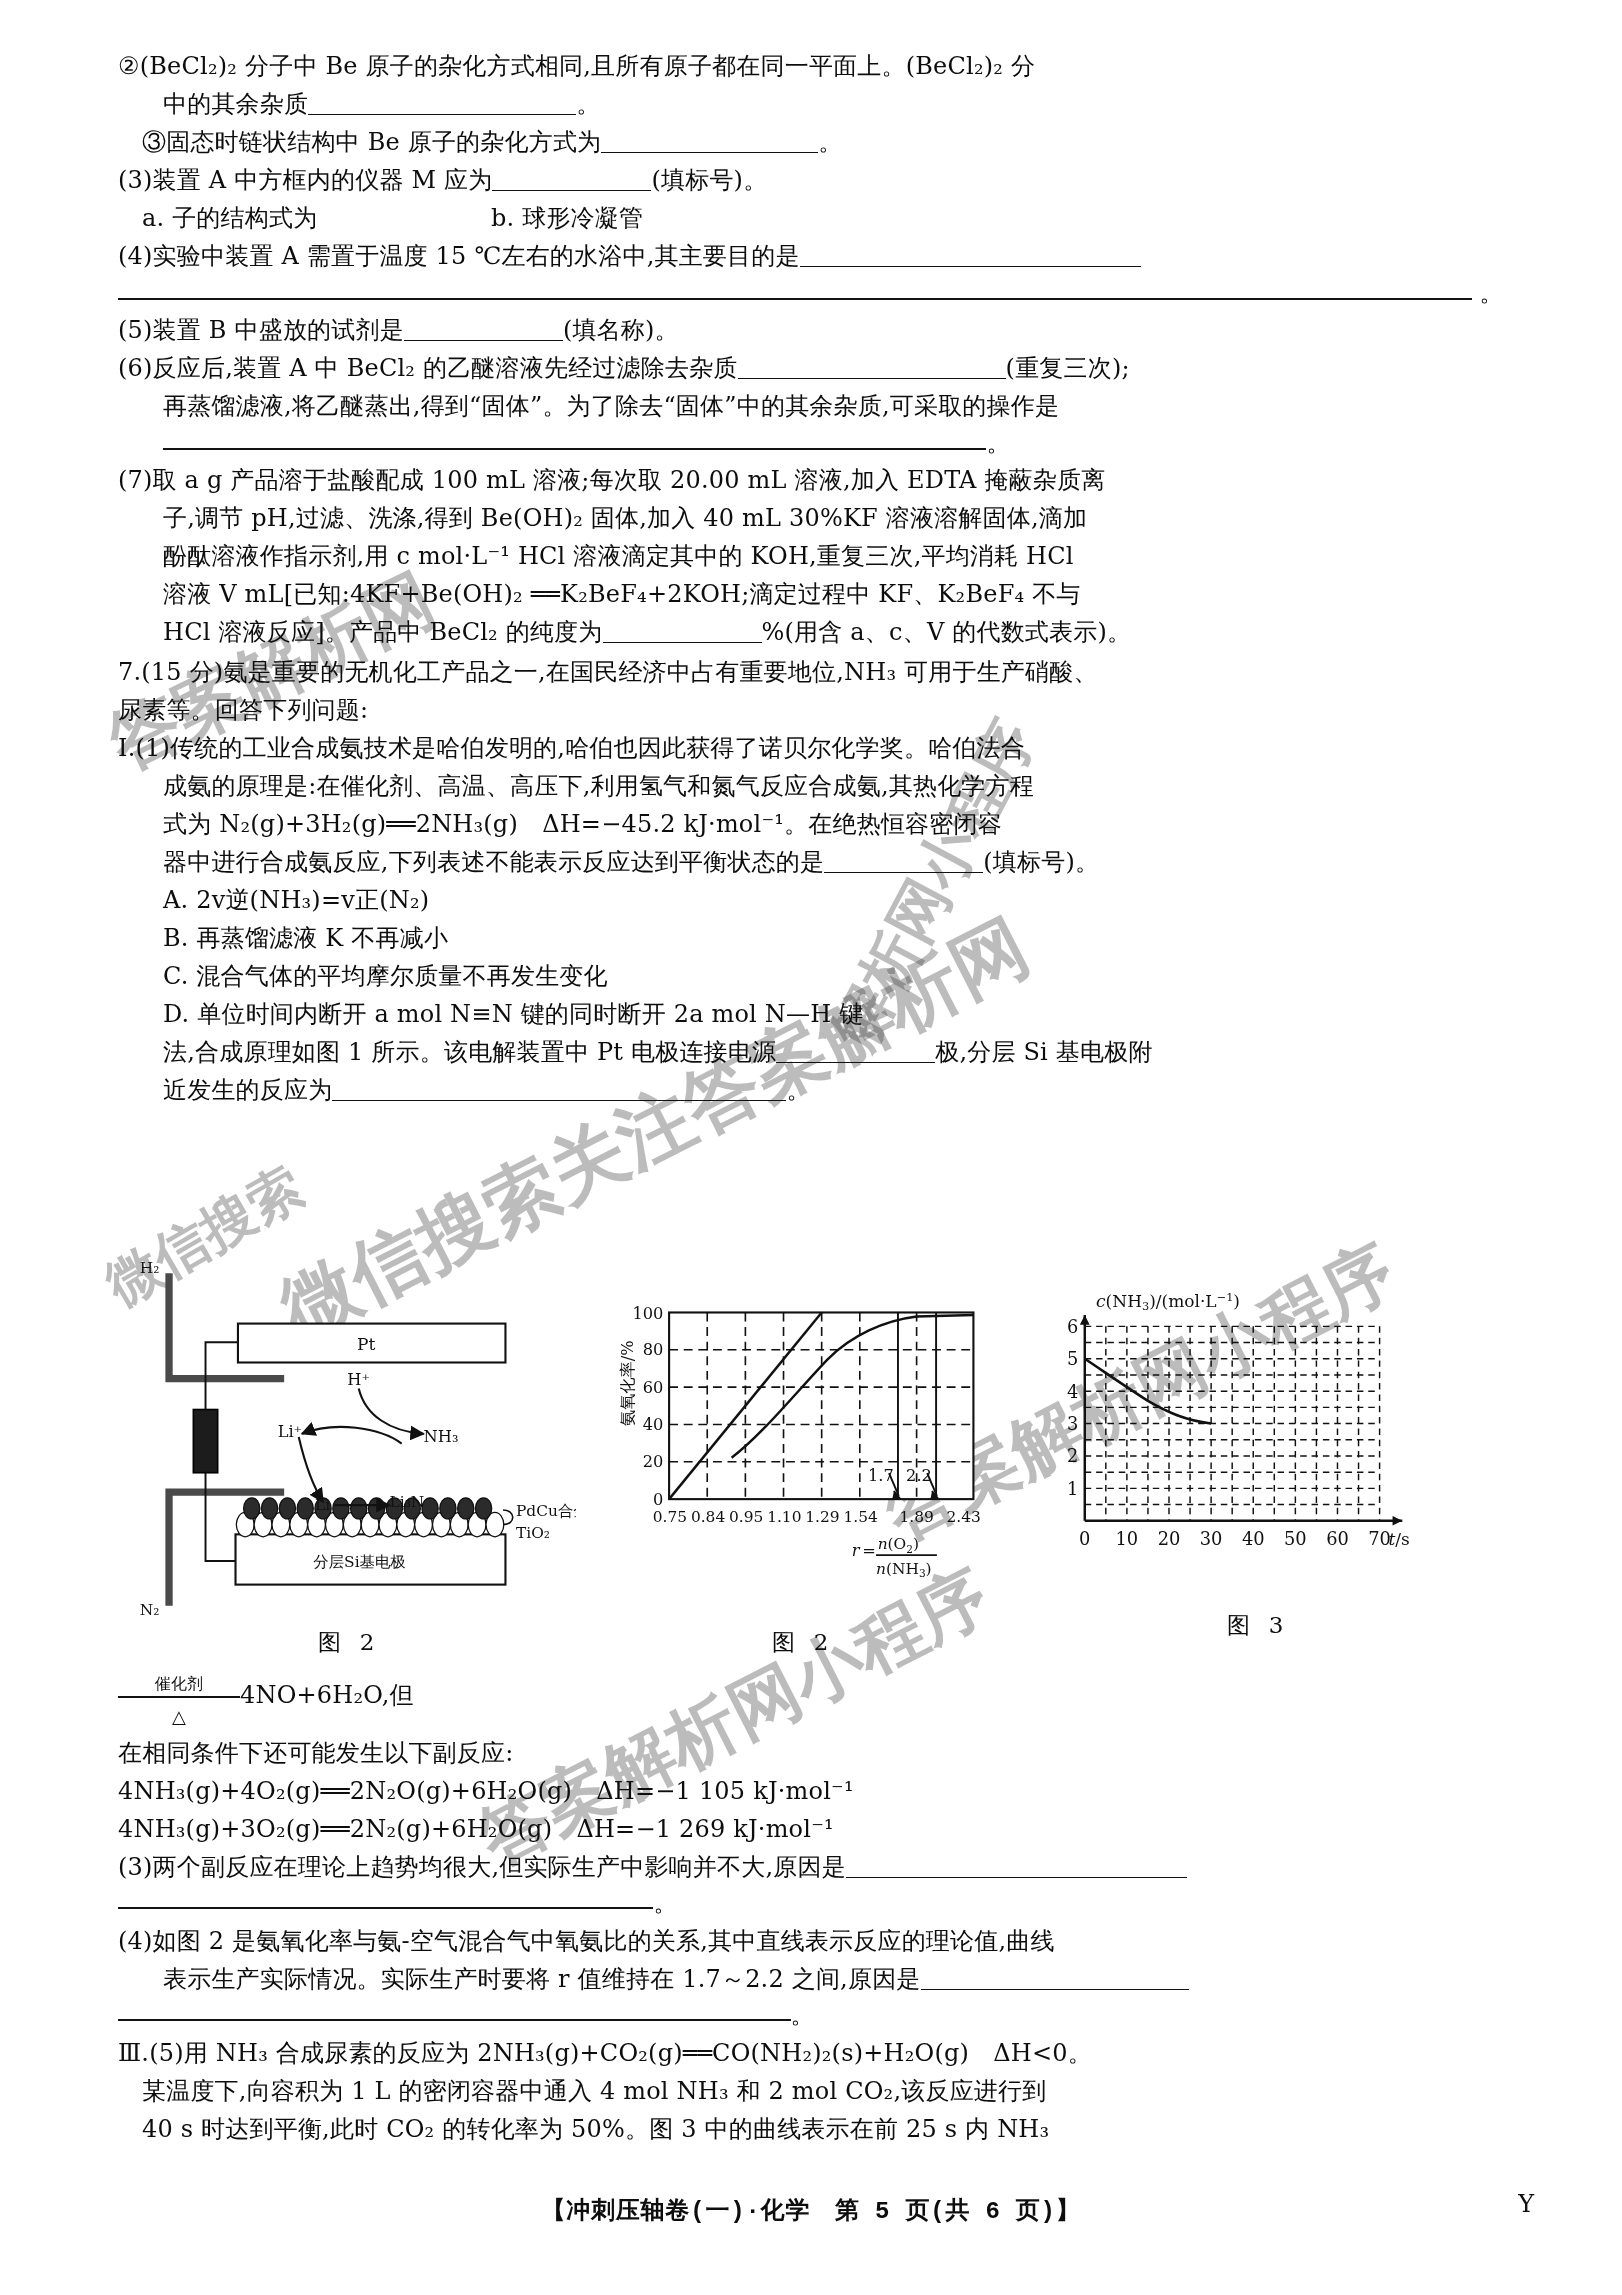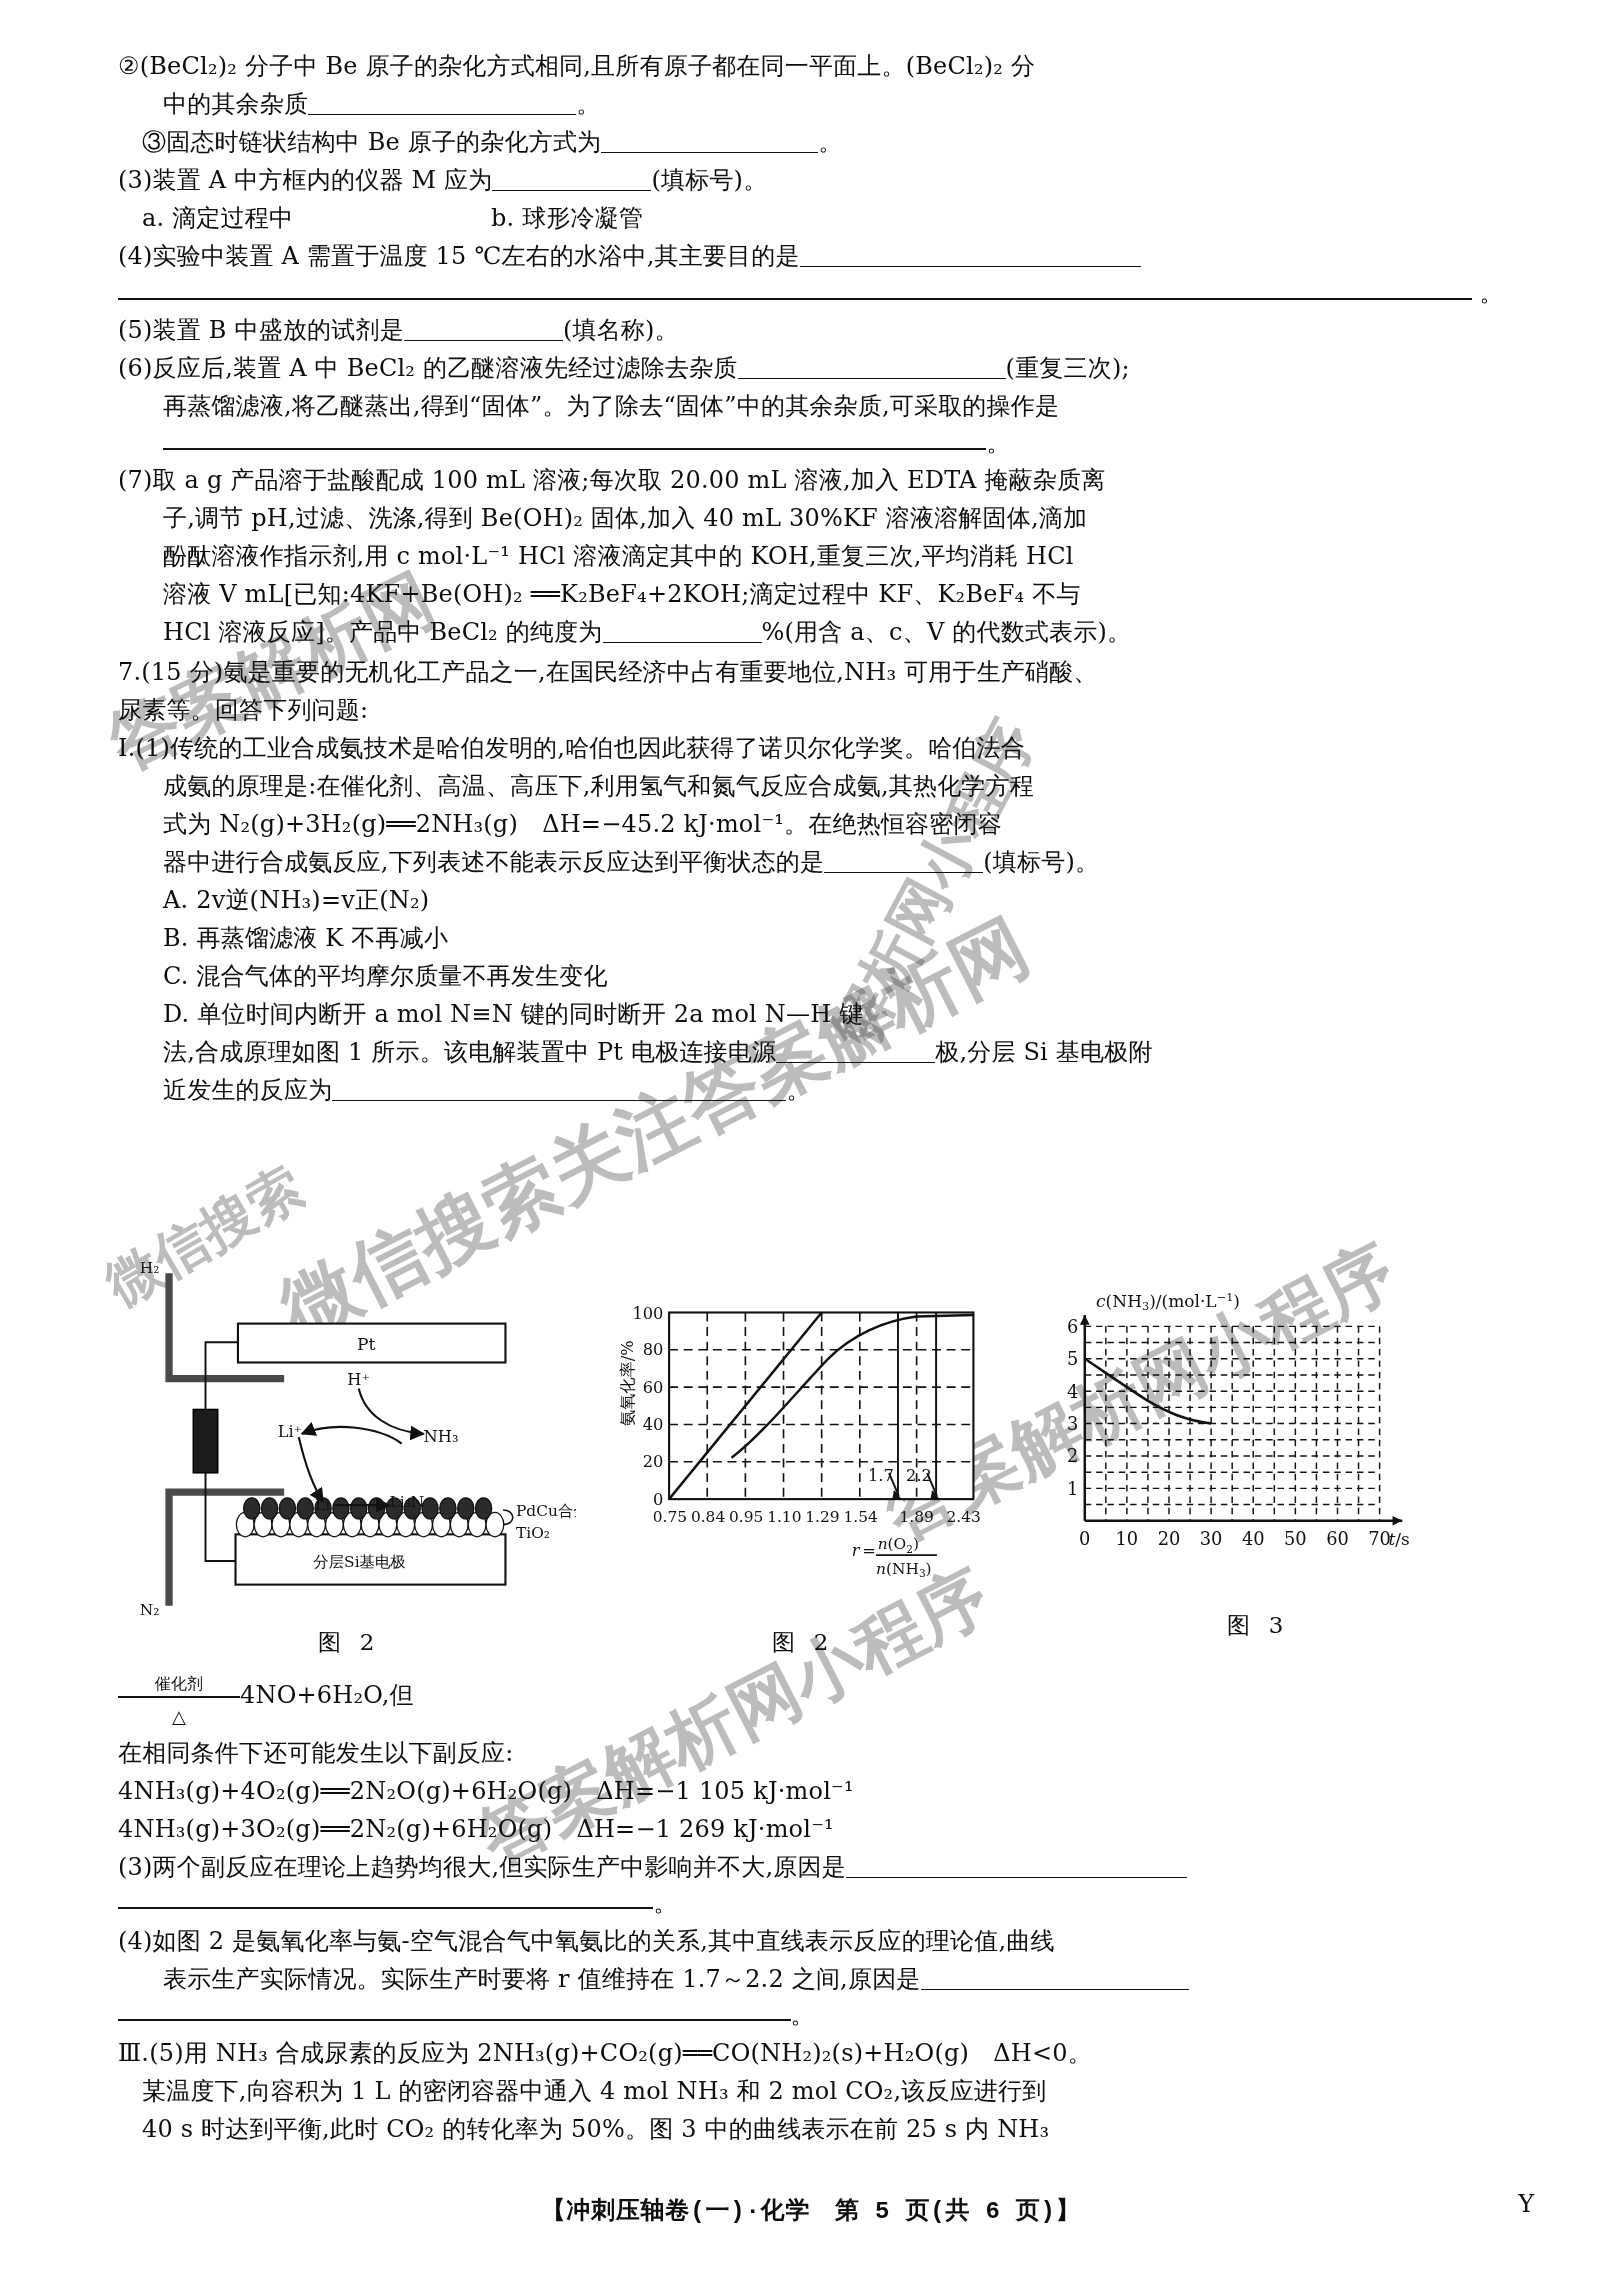"a. 滴定过程中" span { text: 滴定过程中 -> 子的结构式为 }
